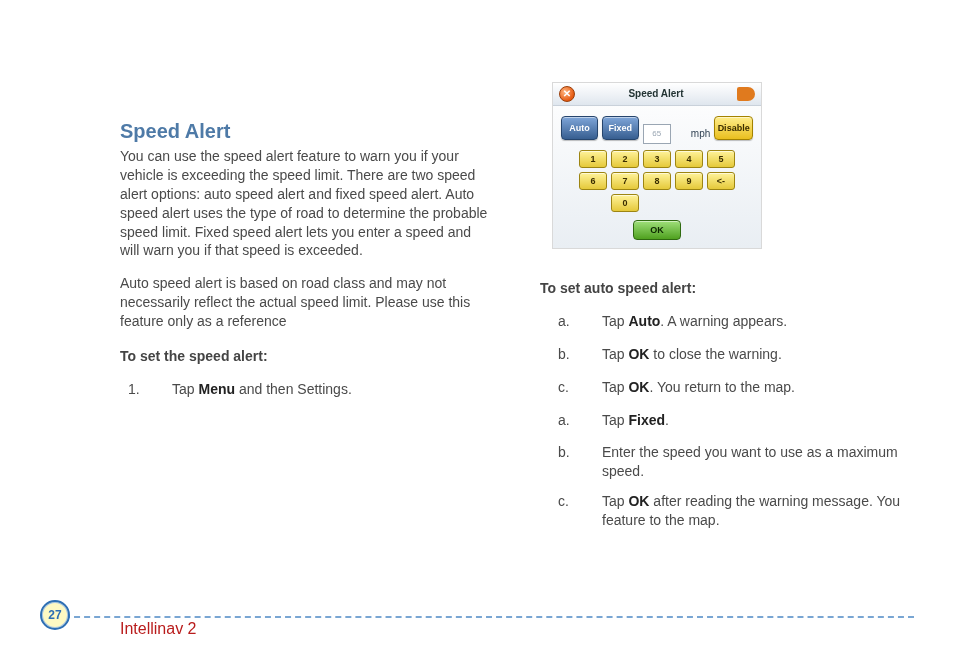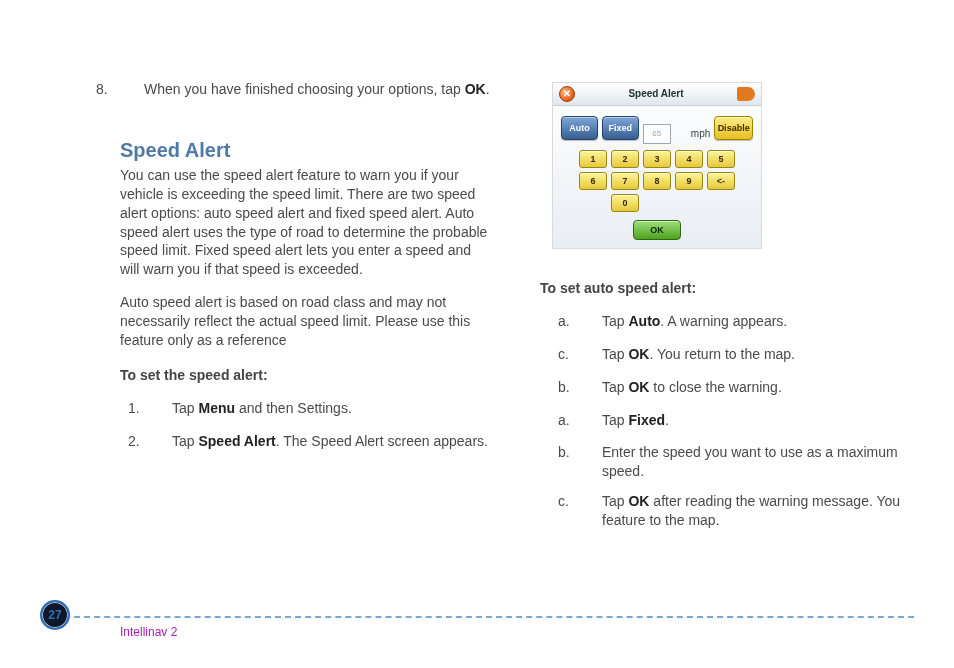"8. When you have finished" p.step8 { html: <p> <span>8.</span><span>When you have finished choosing your options, tap </span><b>OK</b><span>.</span> </p> -> none }
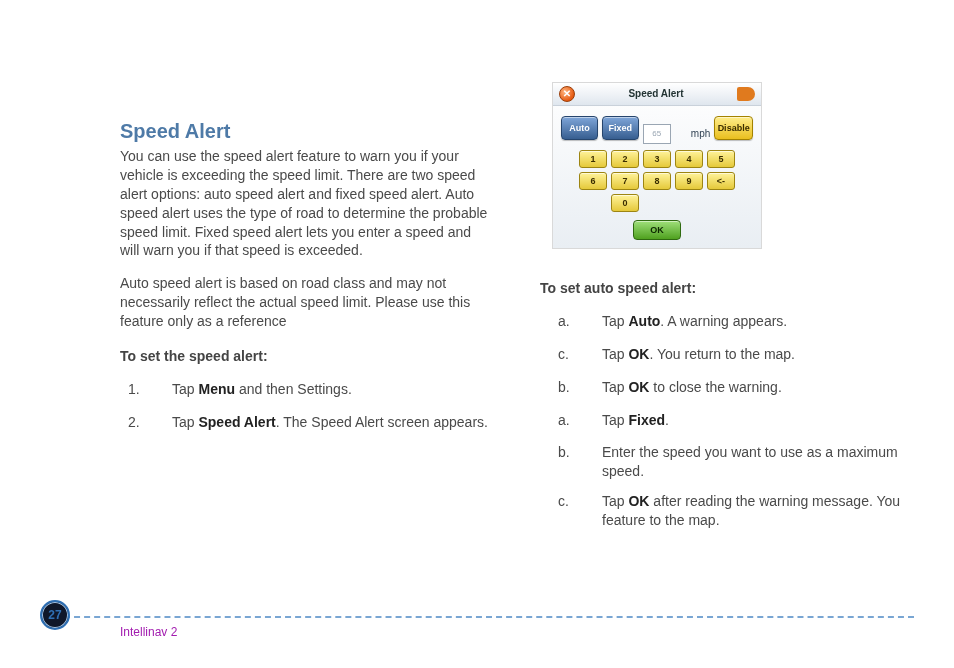"c. Tap OK. You return" li { order: before "b. Tap OK to close" -> after "b. Tap OK to close" }
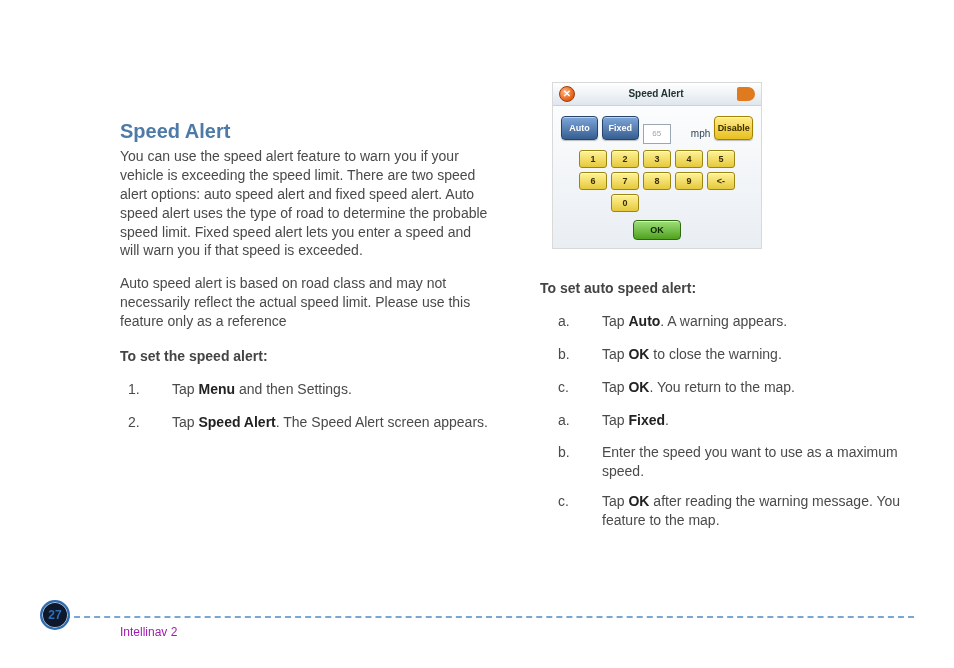"2. Tap Speed Alert. The" li { html: <li><span>2.</span><span>Tap </span><b>Speed Alert</b><span>. The Speed Alert screen appears.</span></li> -> none }
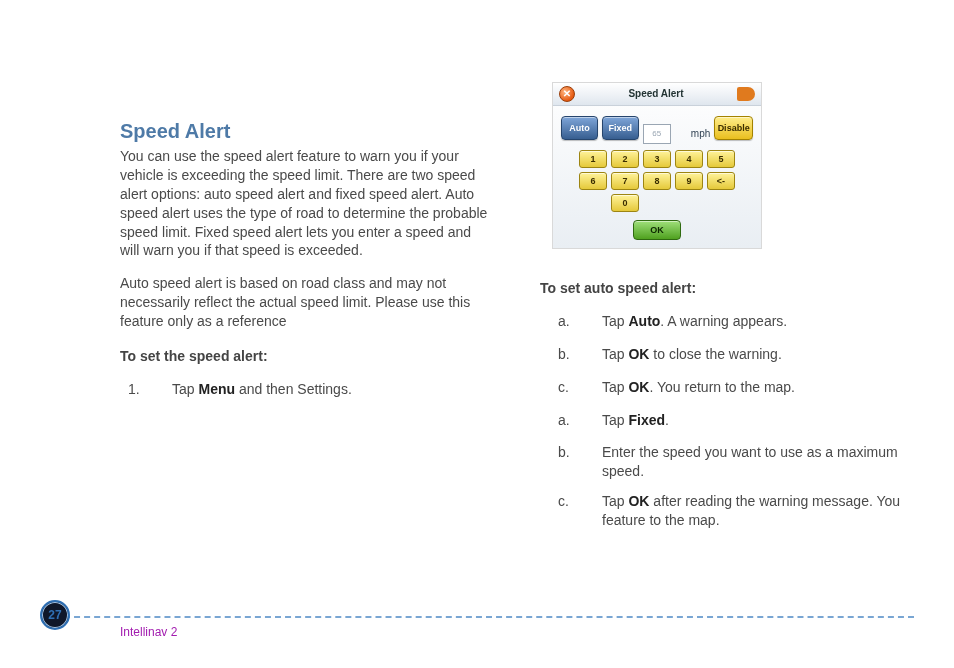"27" .pagecircle { background: #0f172a -> #fef9c3 }
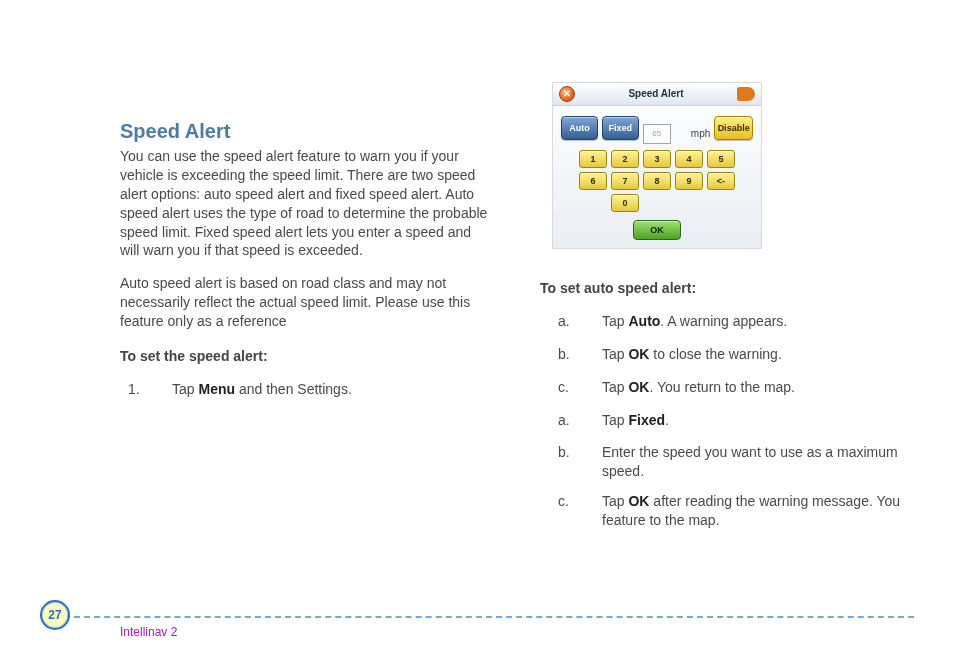"Intellinav 2" .prodname { color: #a21caf -> #b91c1c; font-size: 12px -> 16px }
